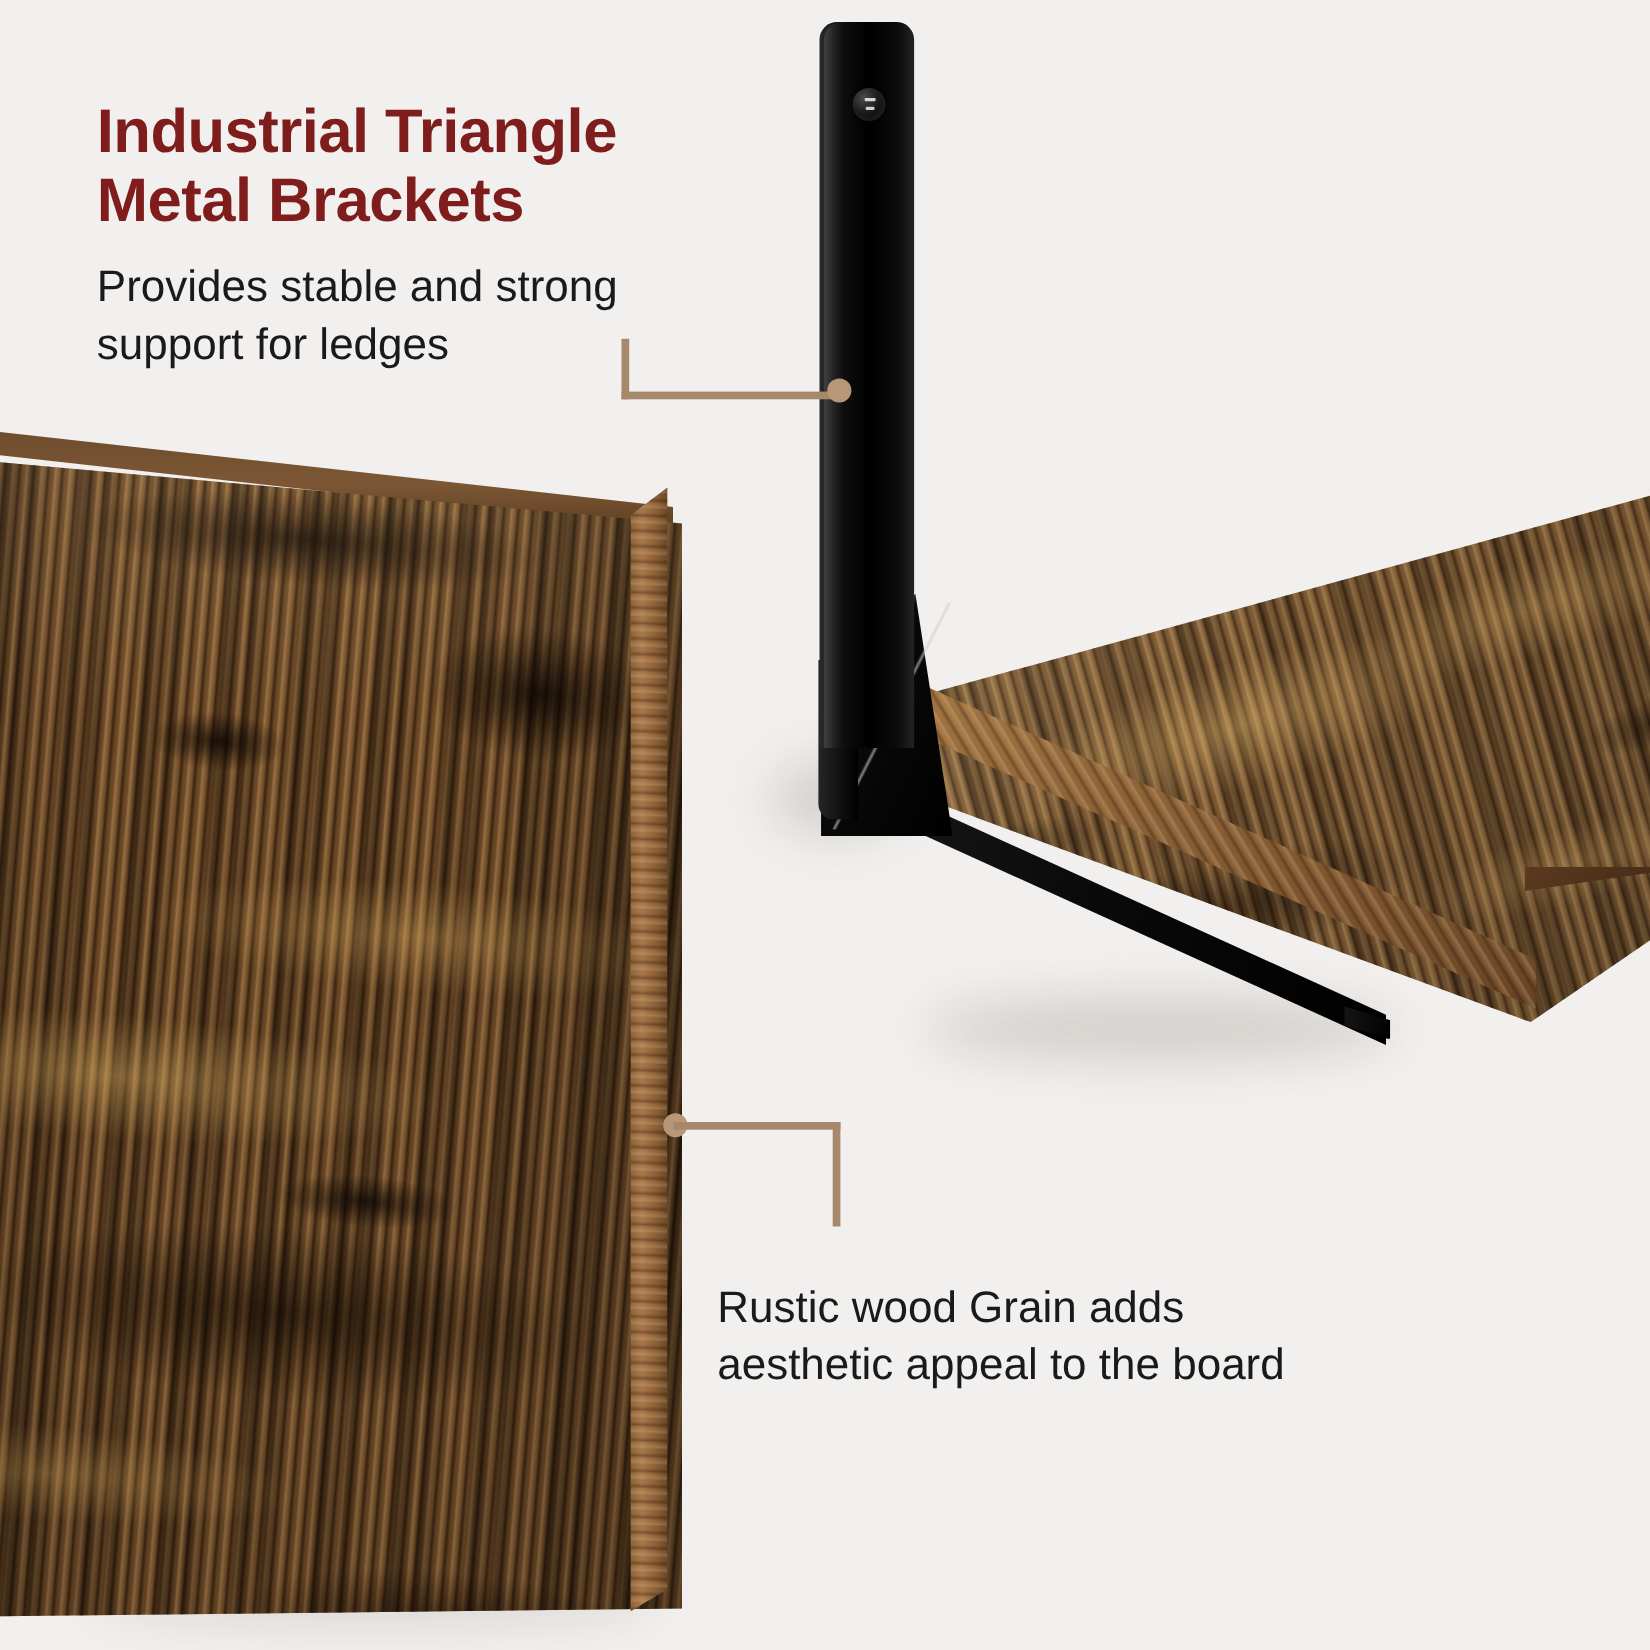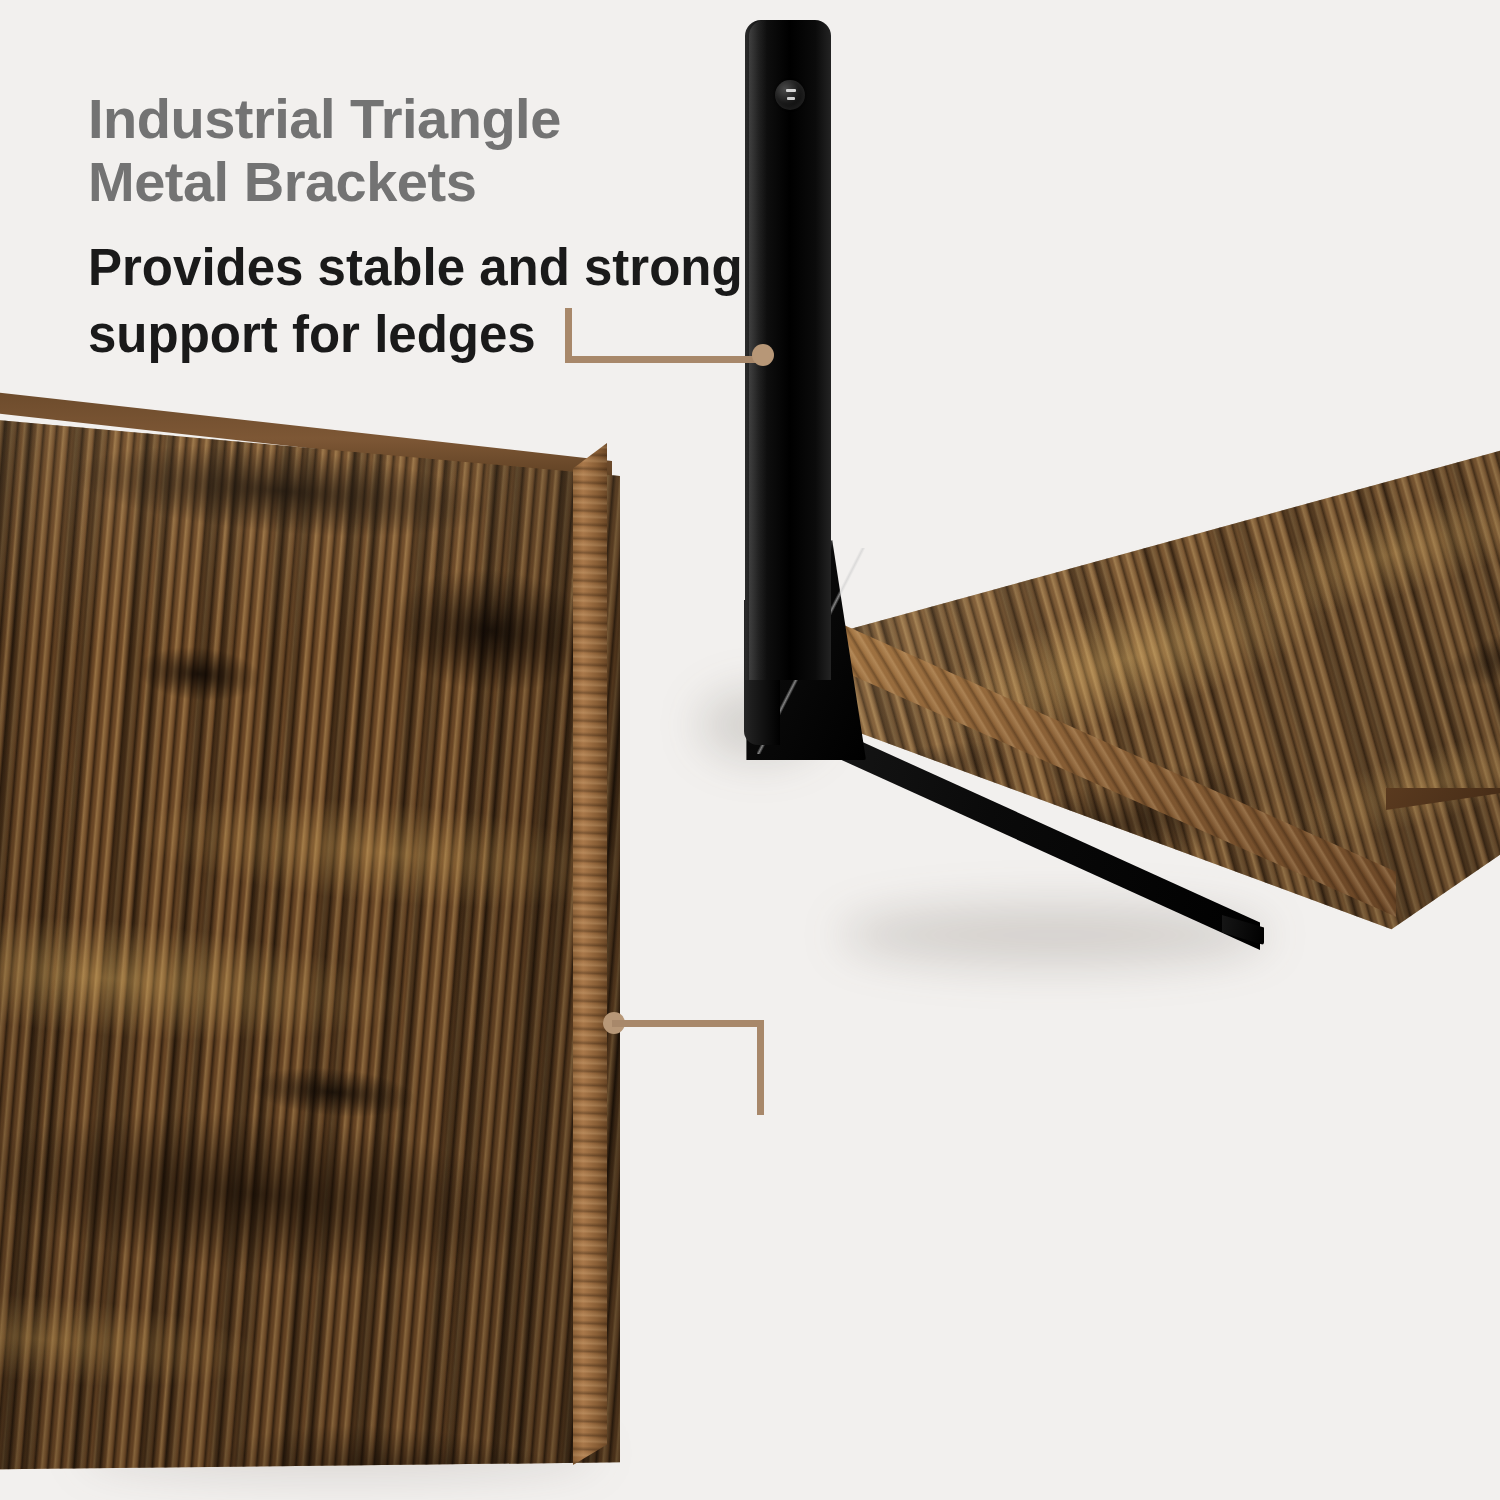"Industrial Triangle" .headline { color: #737373 -> #7f1d1d }
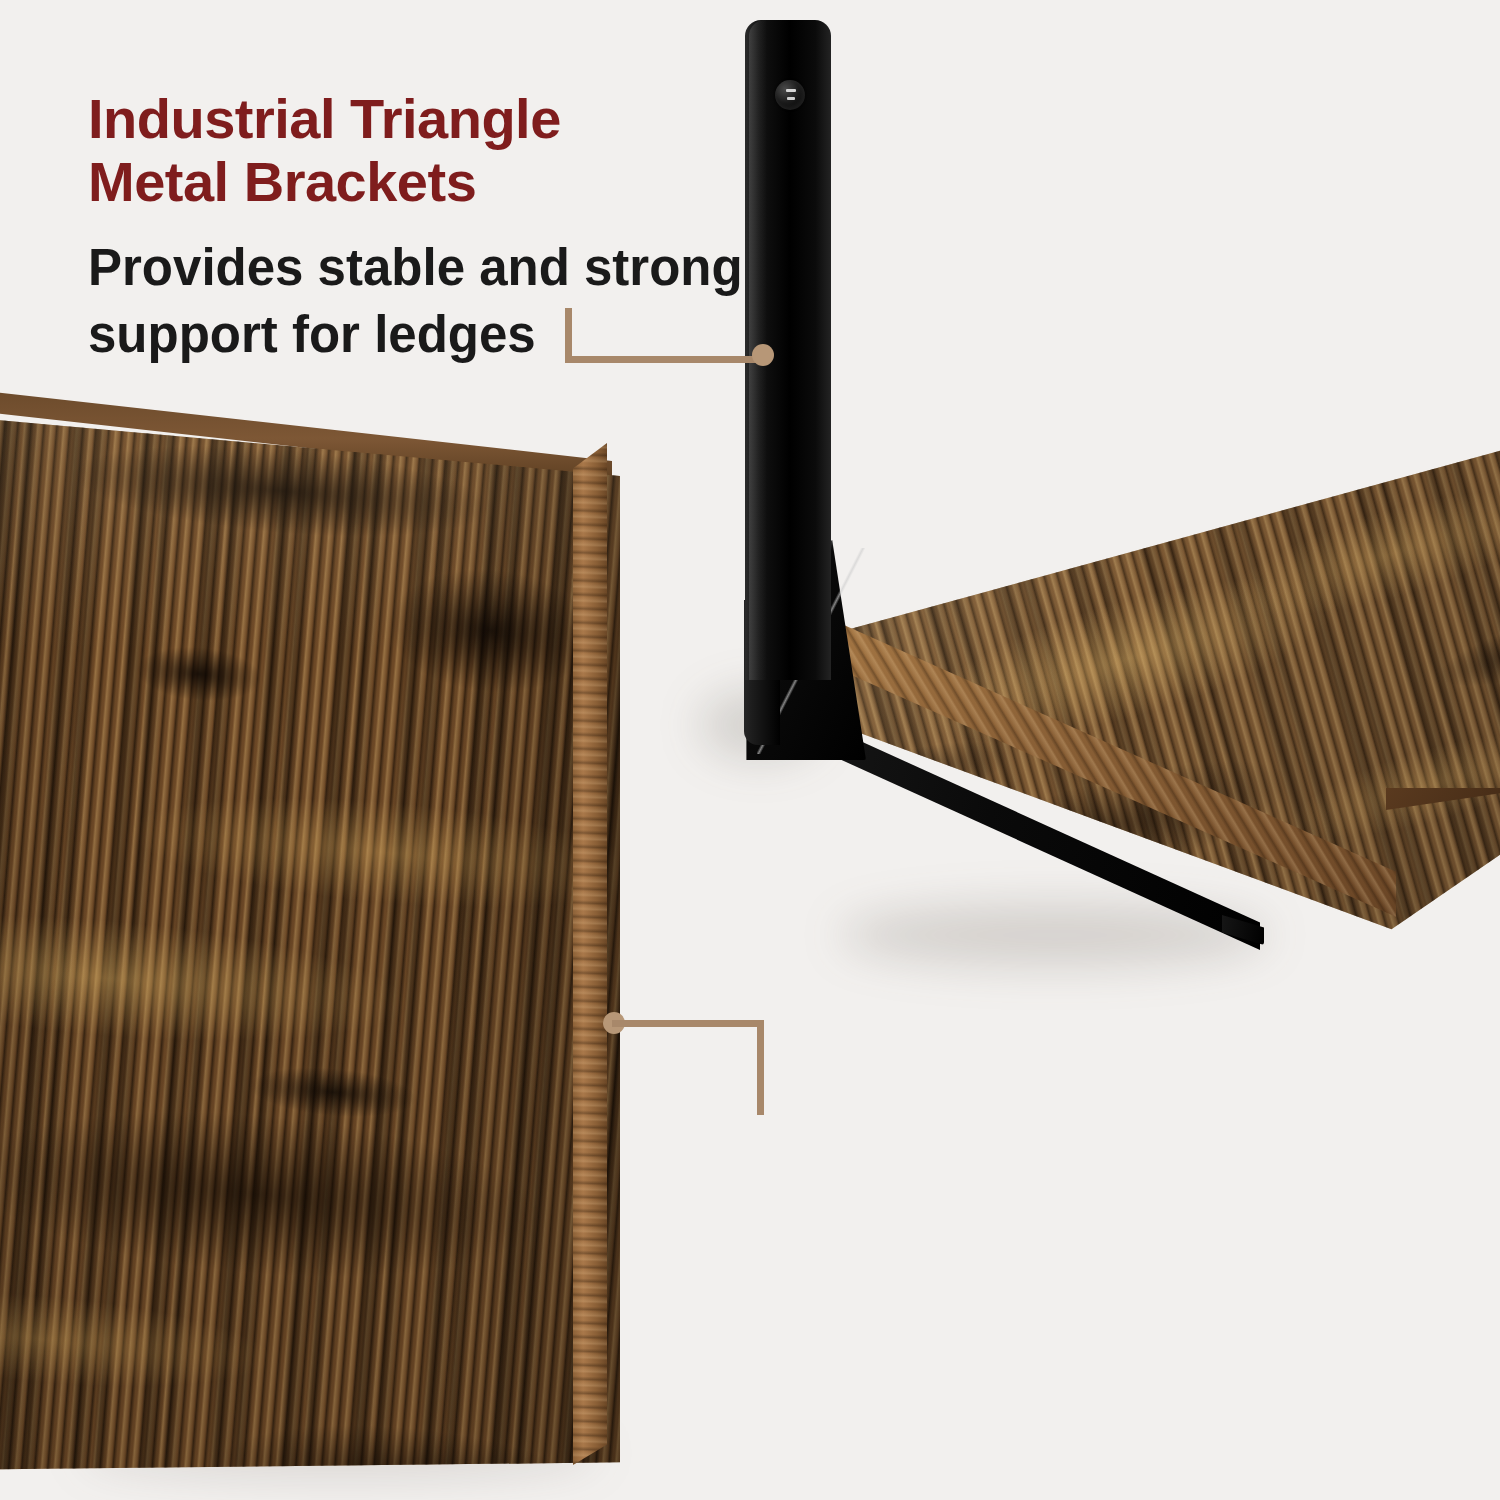"Provides stable and strong" .subline { font-size: 51px -> 40px; font-weight: bold -> normal }
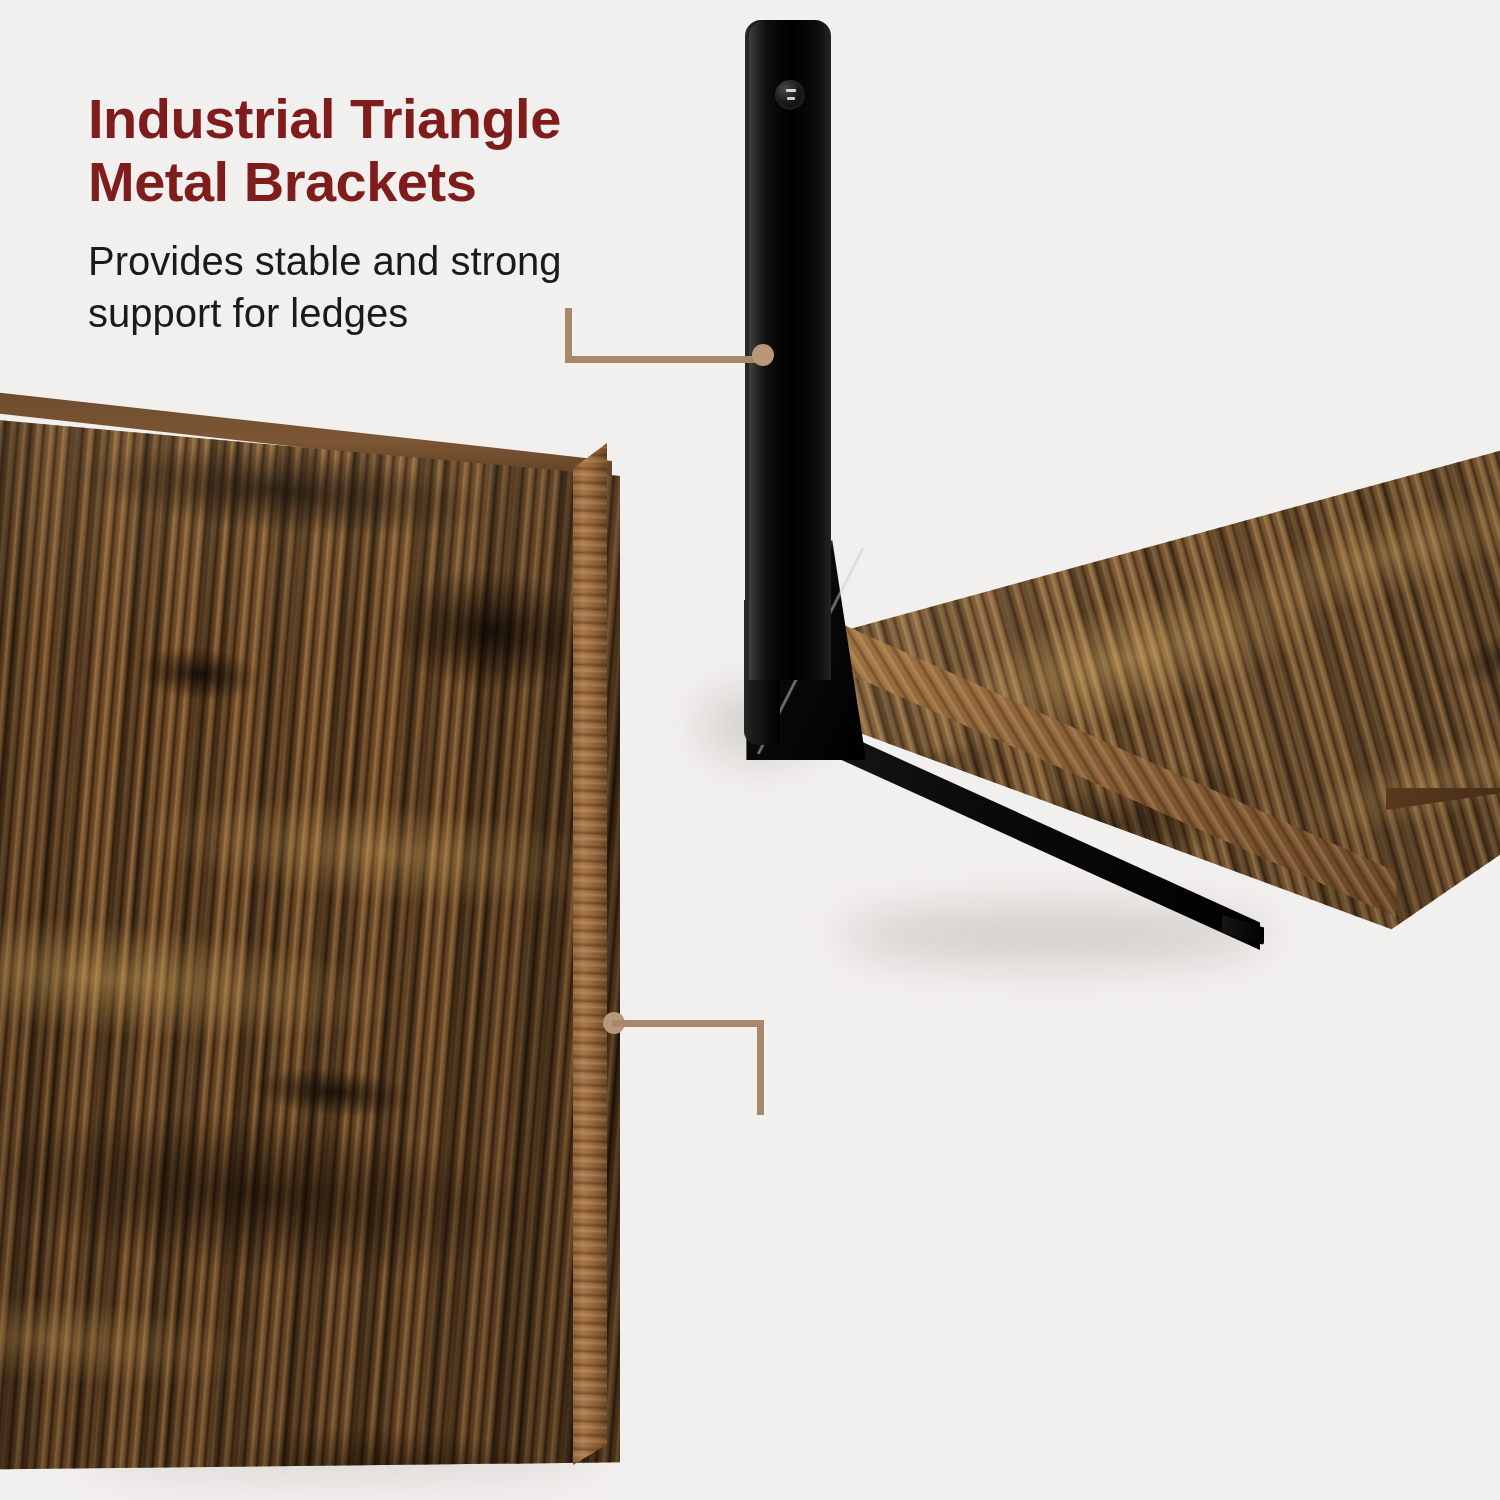"Rustic wood Grain adds" p.subline { html: none -> <p>Rustic wood Grain adds aesthetic appeal to the board</p> }
